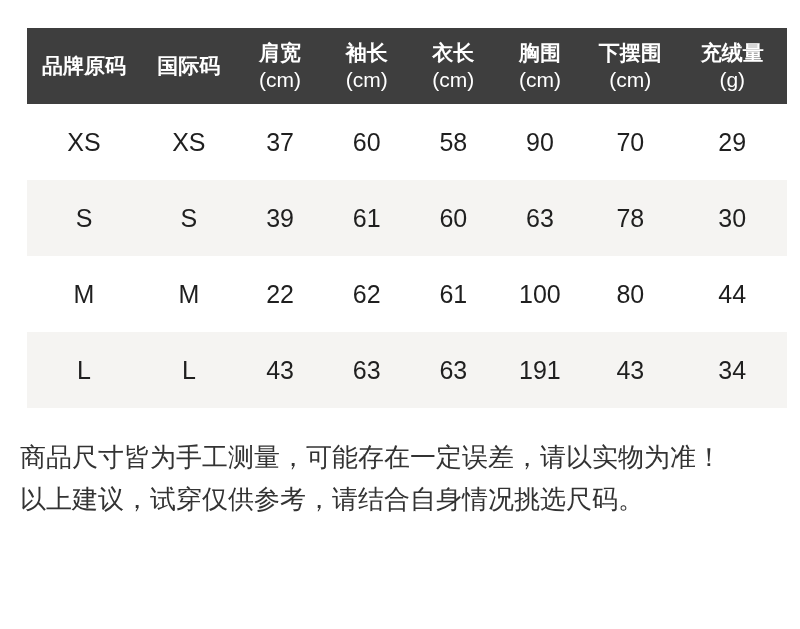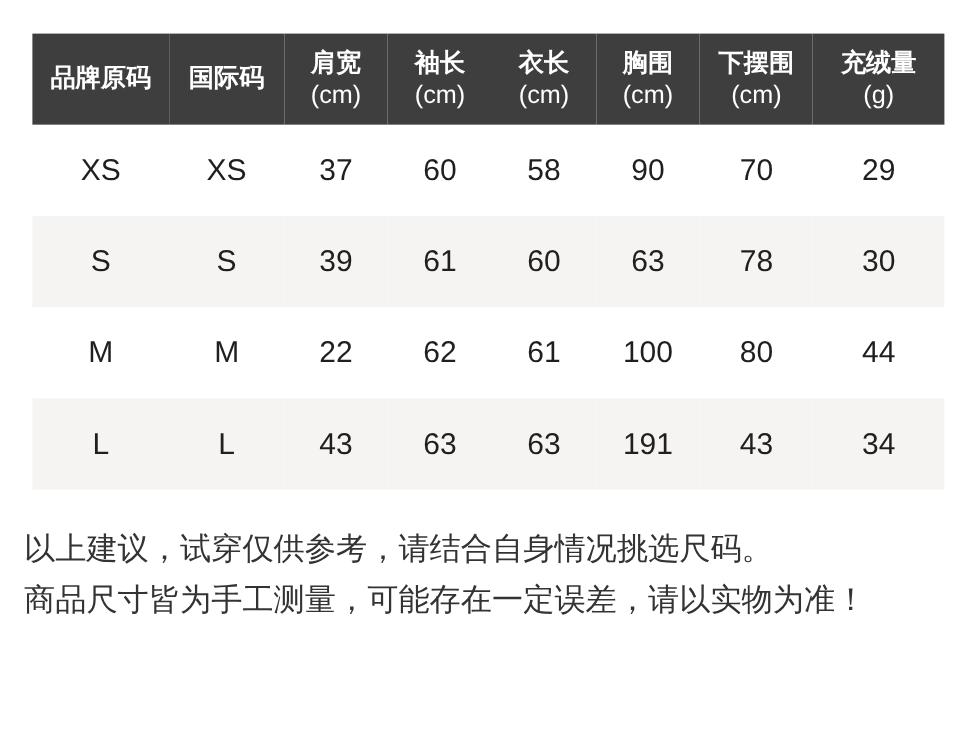"以上建议，试穿仅供参考，请结合自身情况挑选尺码。" div { order: before "商品尺寸皆为手工测量，可能存在一定误差，请以实物为准！" -> after "商品尺寸皆为手工测量，可能存在一定误差，请以实物为准！" }
